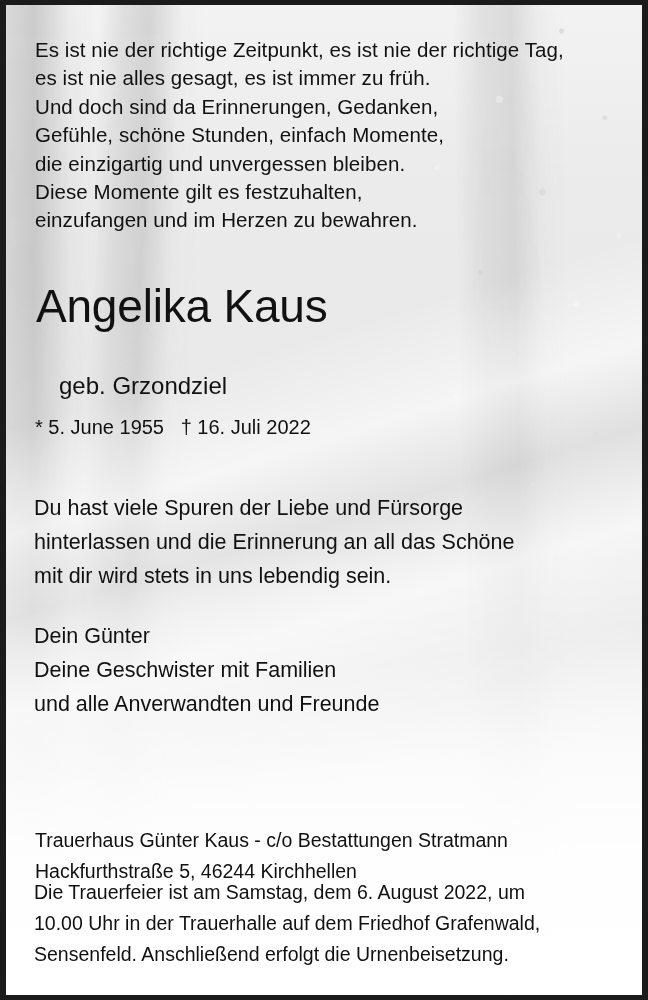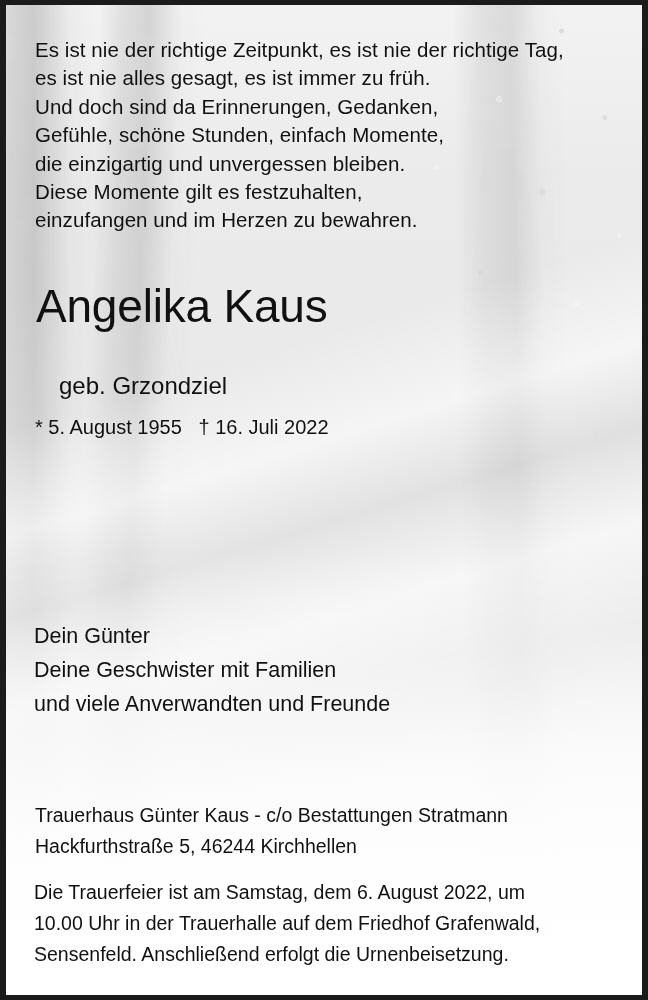"* 5. August 1955 †" div.life-dates { text: August -> June }
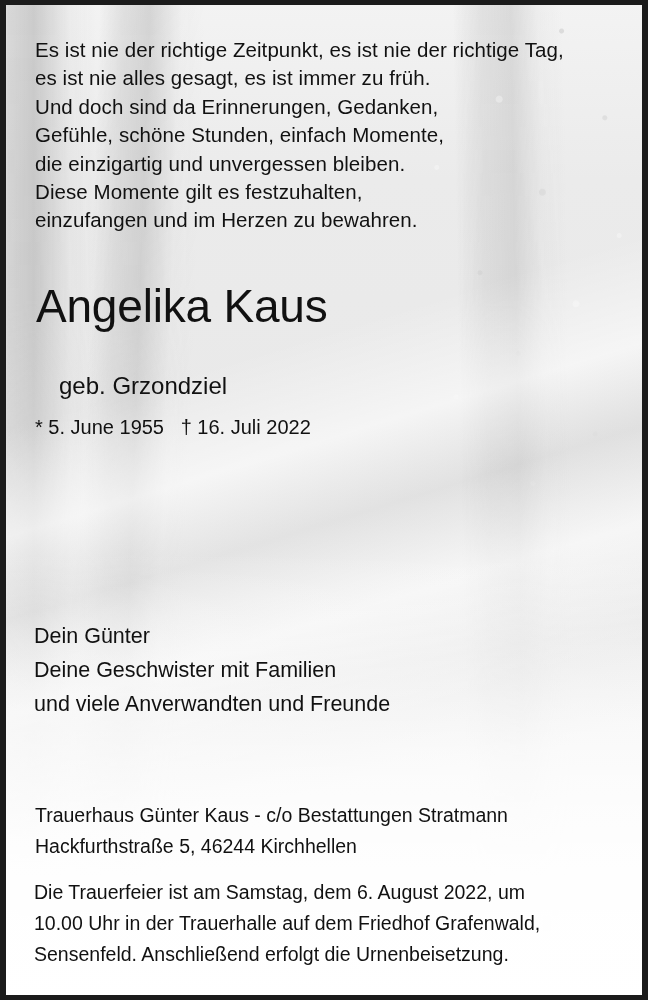"Du hast viele Spuren der" div.block { html: none -> <div>Du hast viele Spuren der Liebe und Fürsorge hinterlassen und die Erinnerung an all das Schöne mit dir wird stets in uns lebendig sein.</div> }
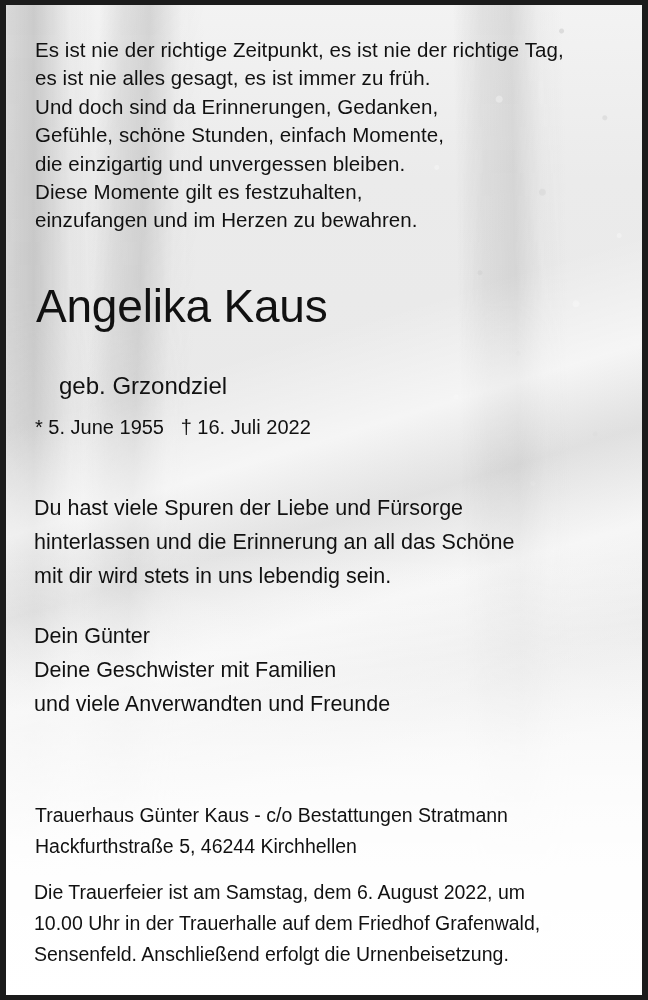"Dein Günter" div.block { text: viele -> alle }
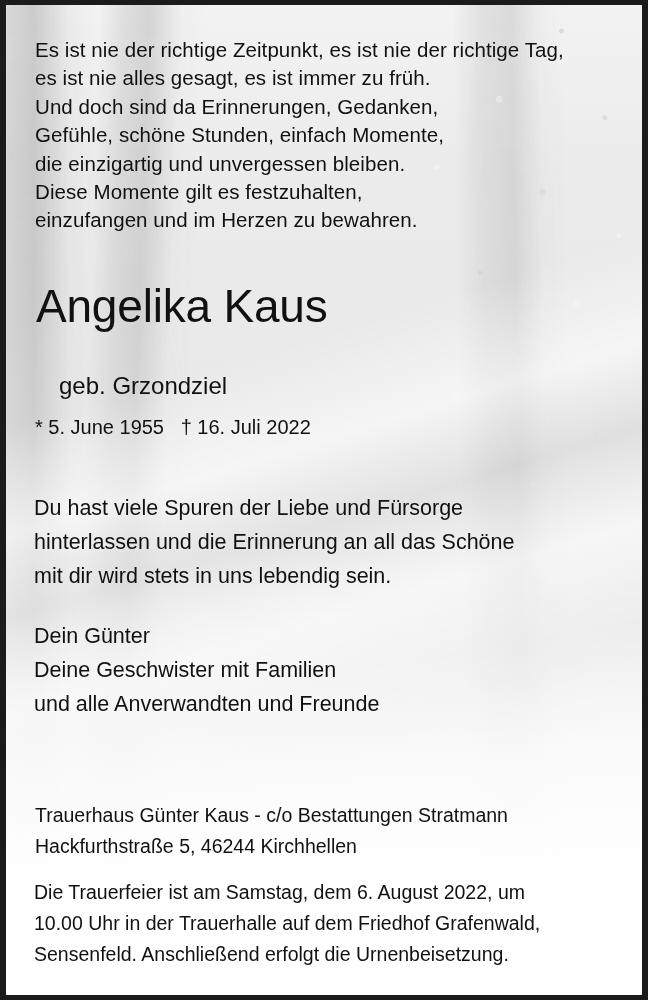"Trauerhaus Günter Kaus - c/o" .mourning-house { top: 800px -> 825px }
